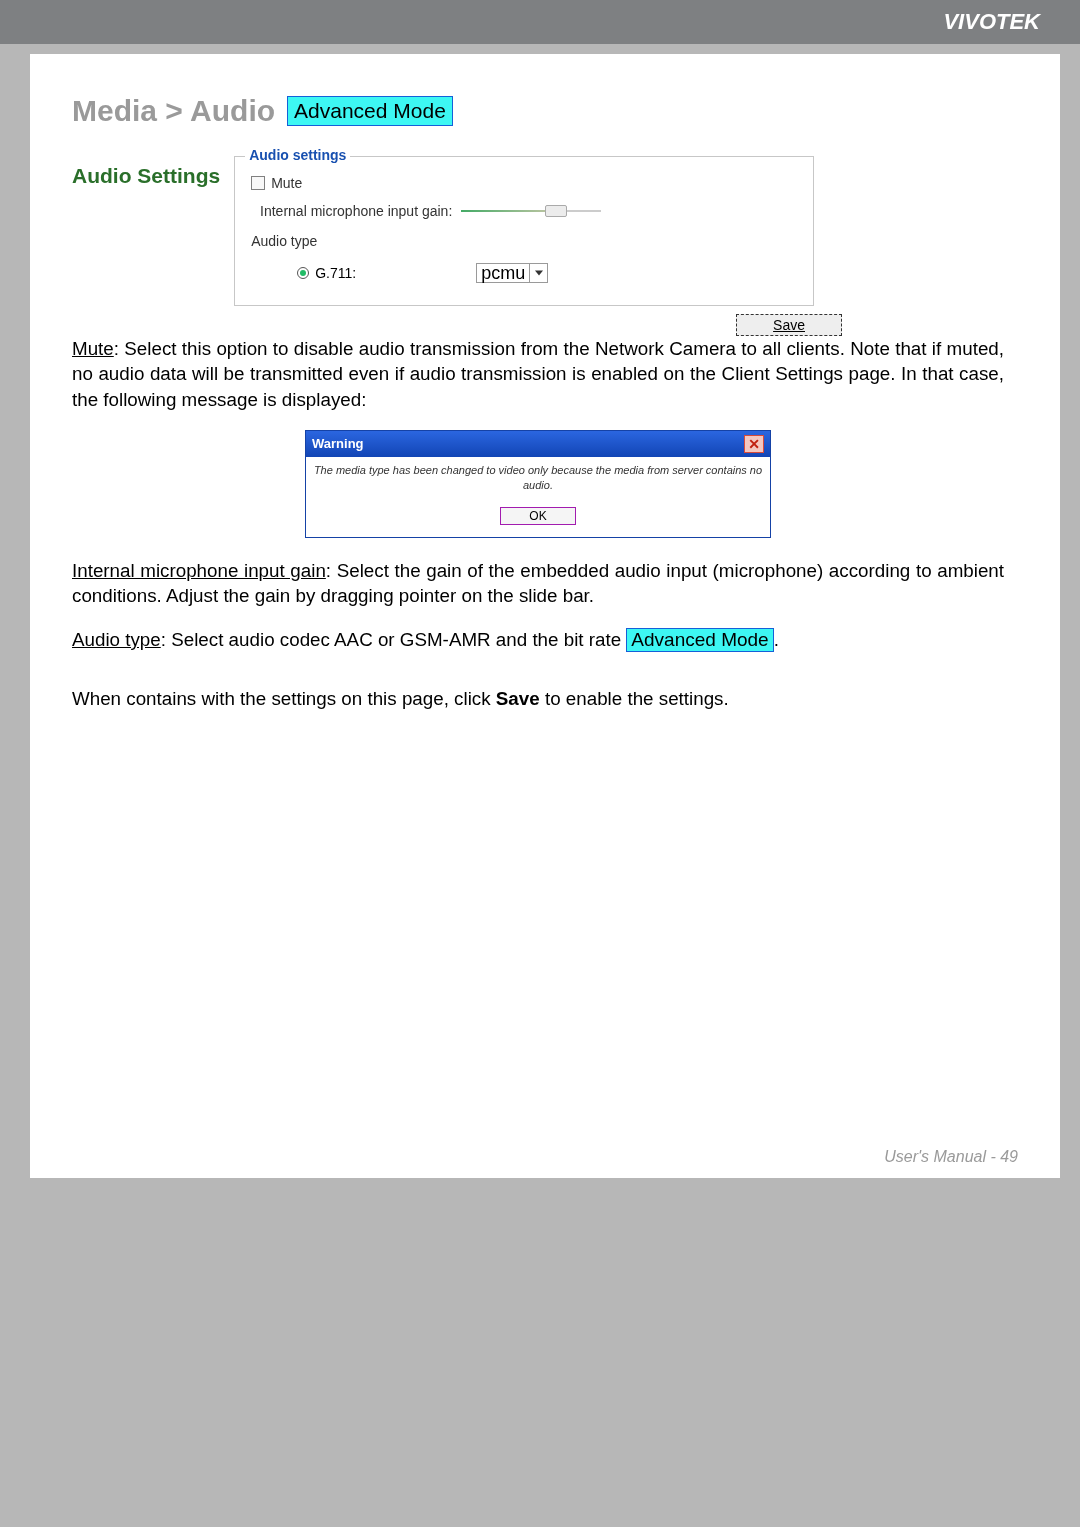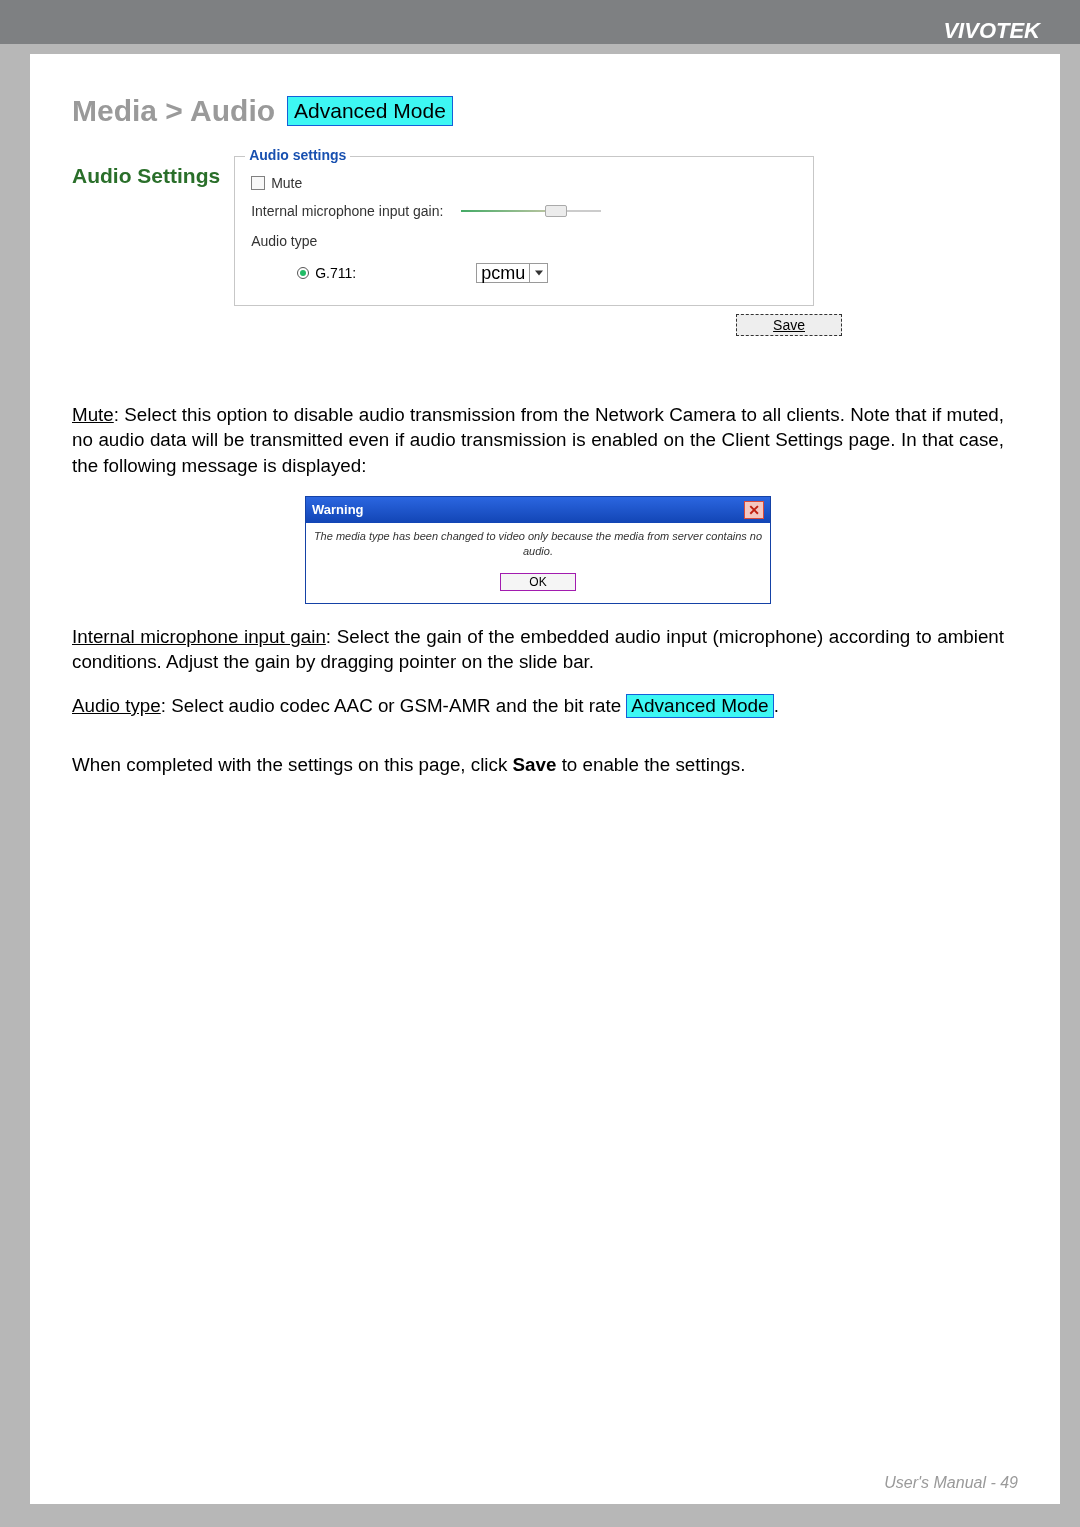"VIVOTEK" .top-bar { align-items: flex-end -> center }
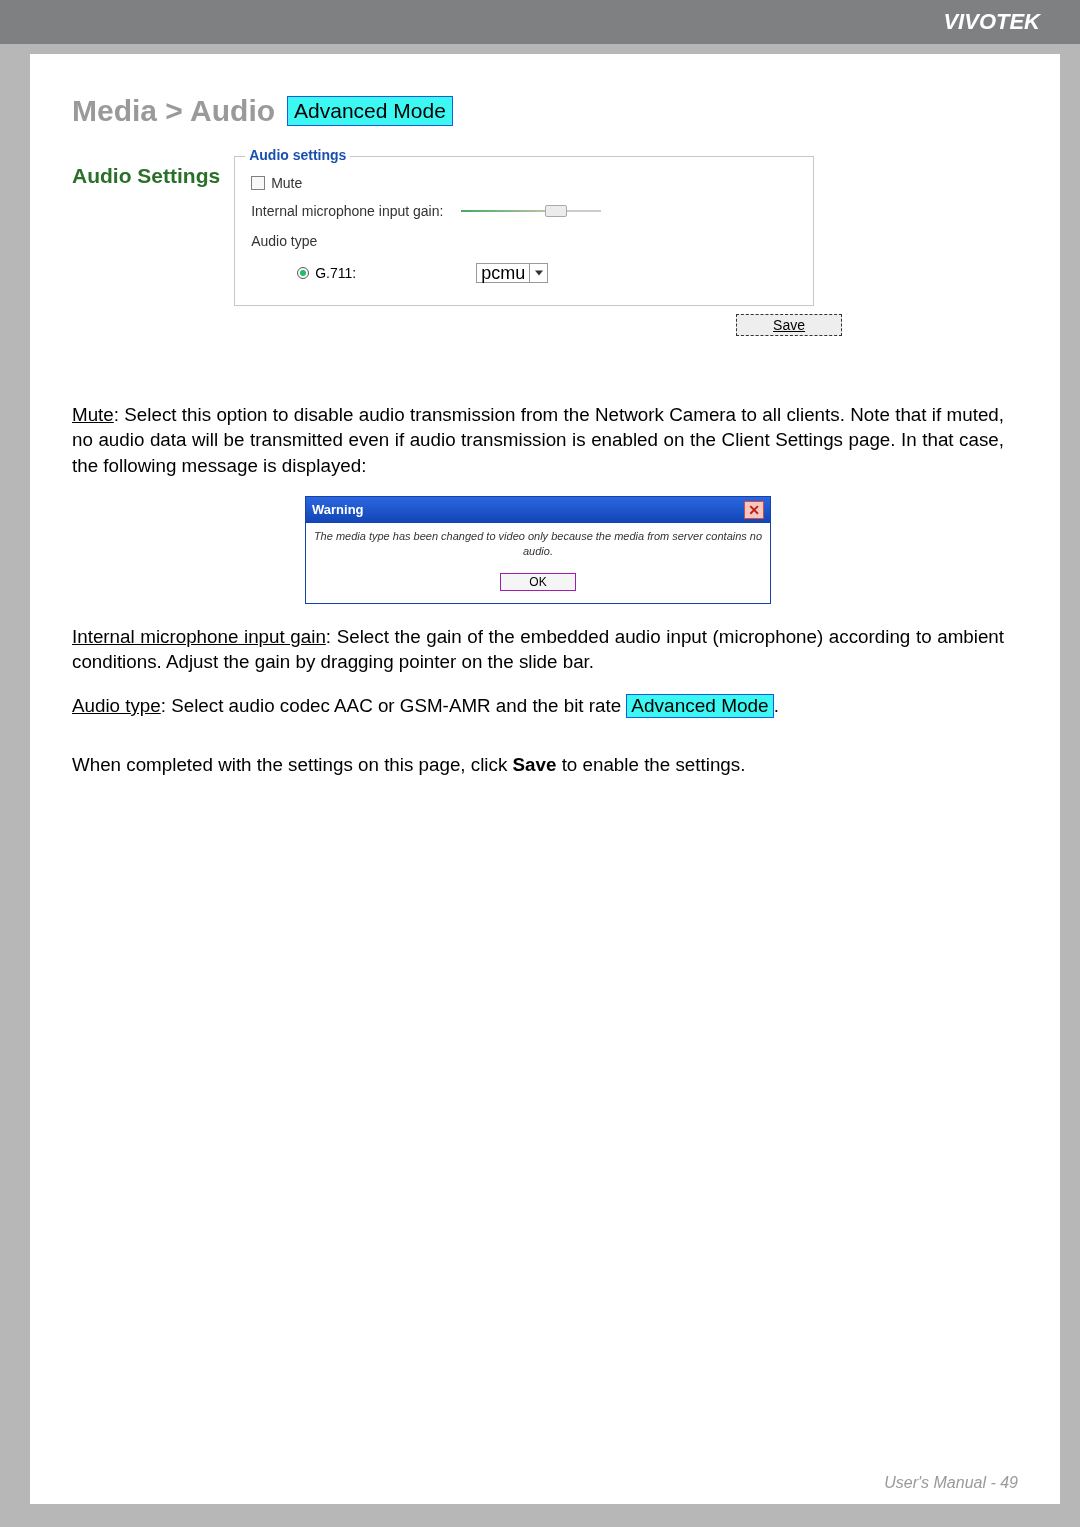"Media > Audio" .page-inner { height: 1450px -> 1124px }
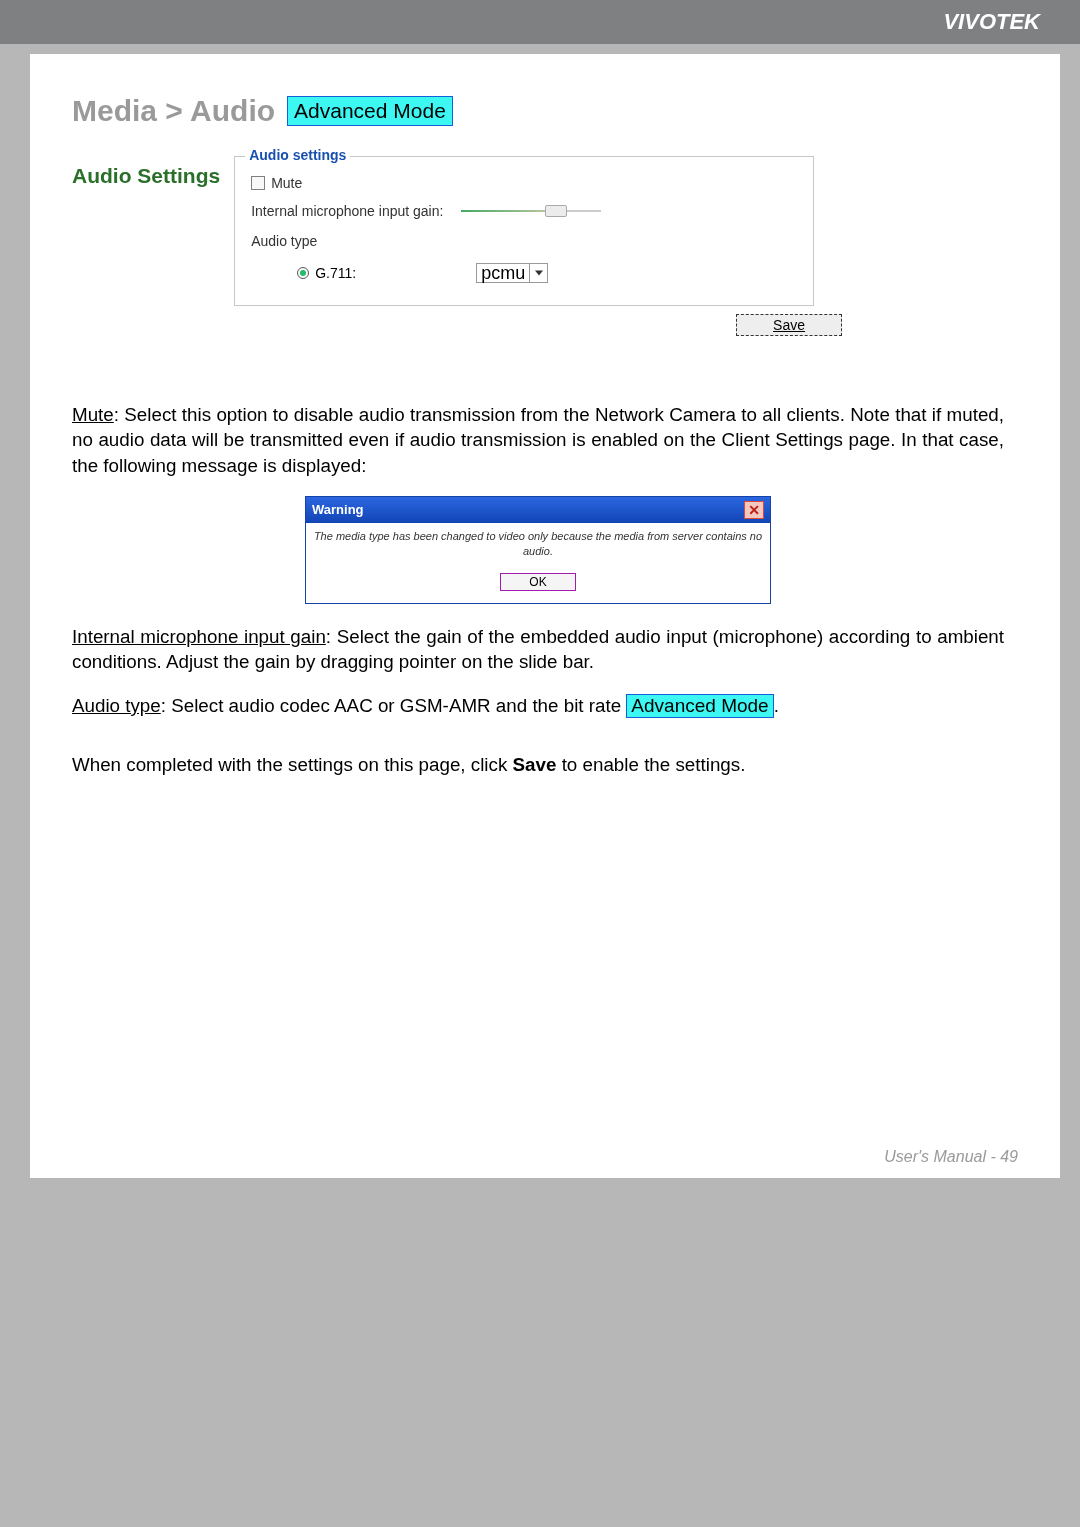"Internal microphone input gain:" .gain-label { text-align: none -> center }
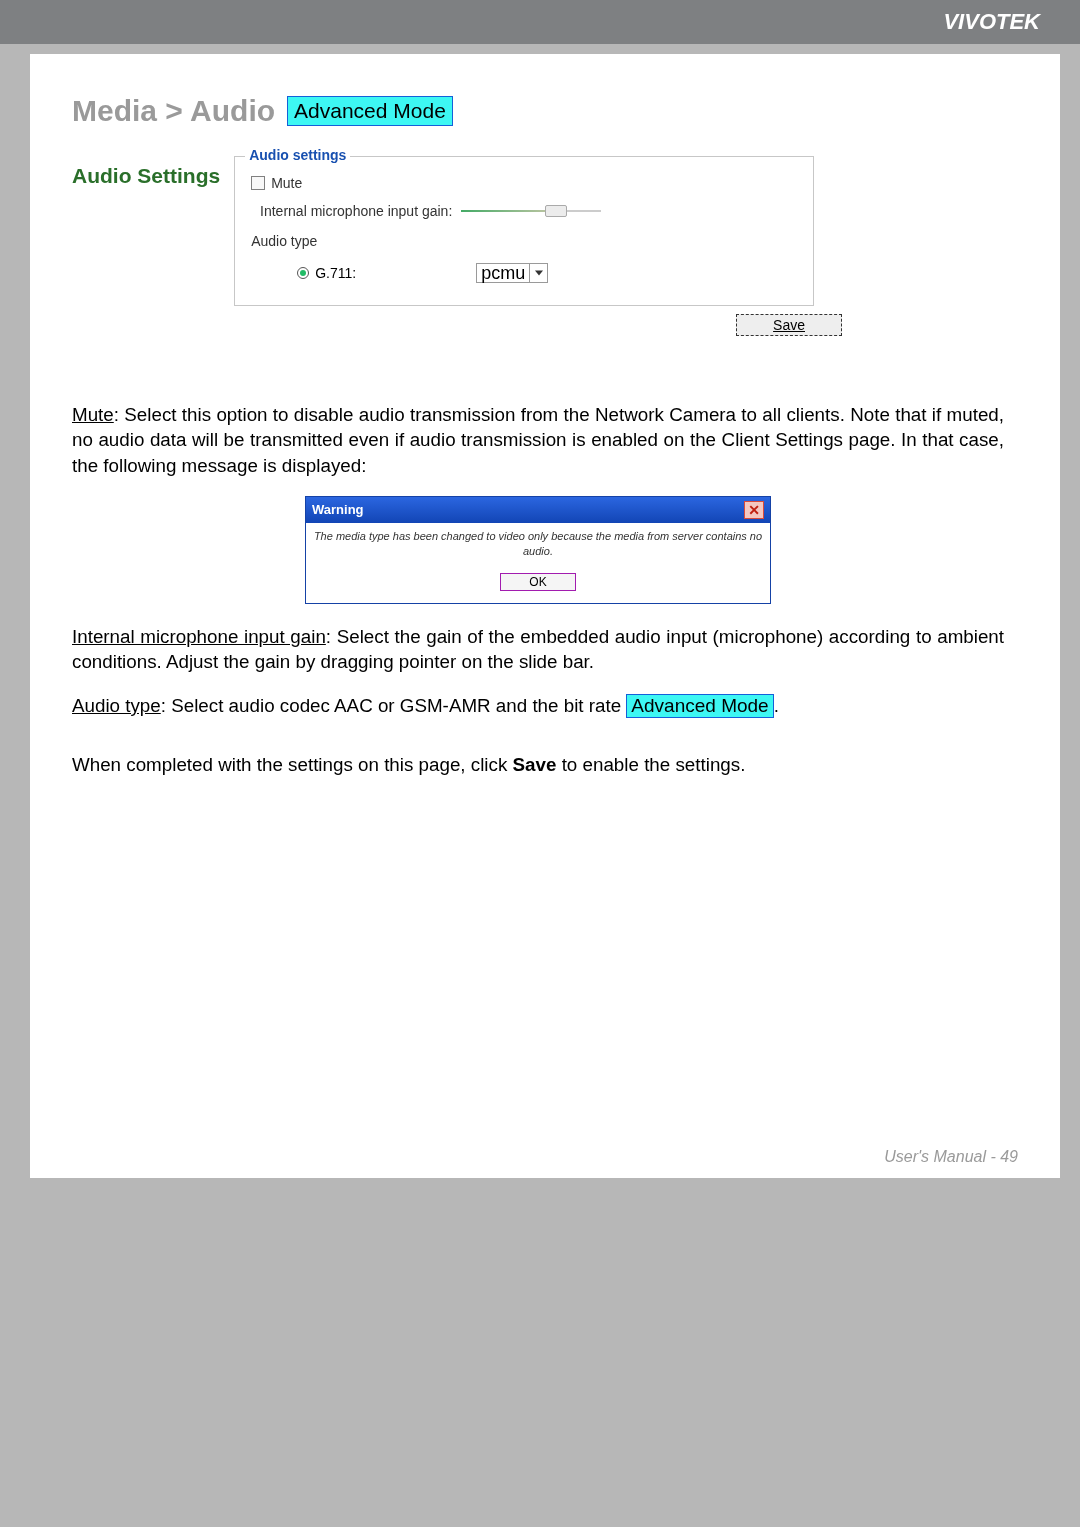"Mute: Select this option to" .body-text { margin-top: 66px -> none }
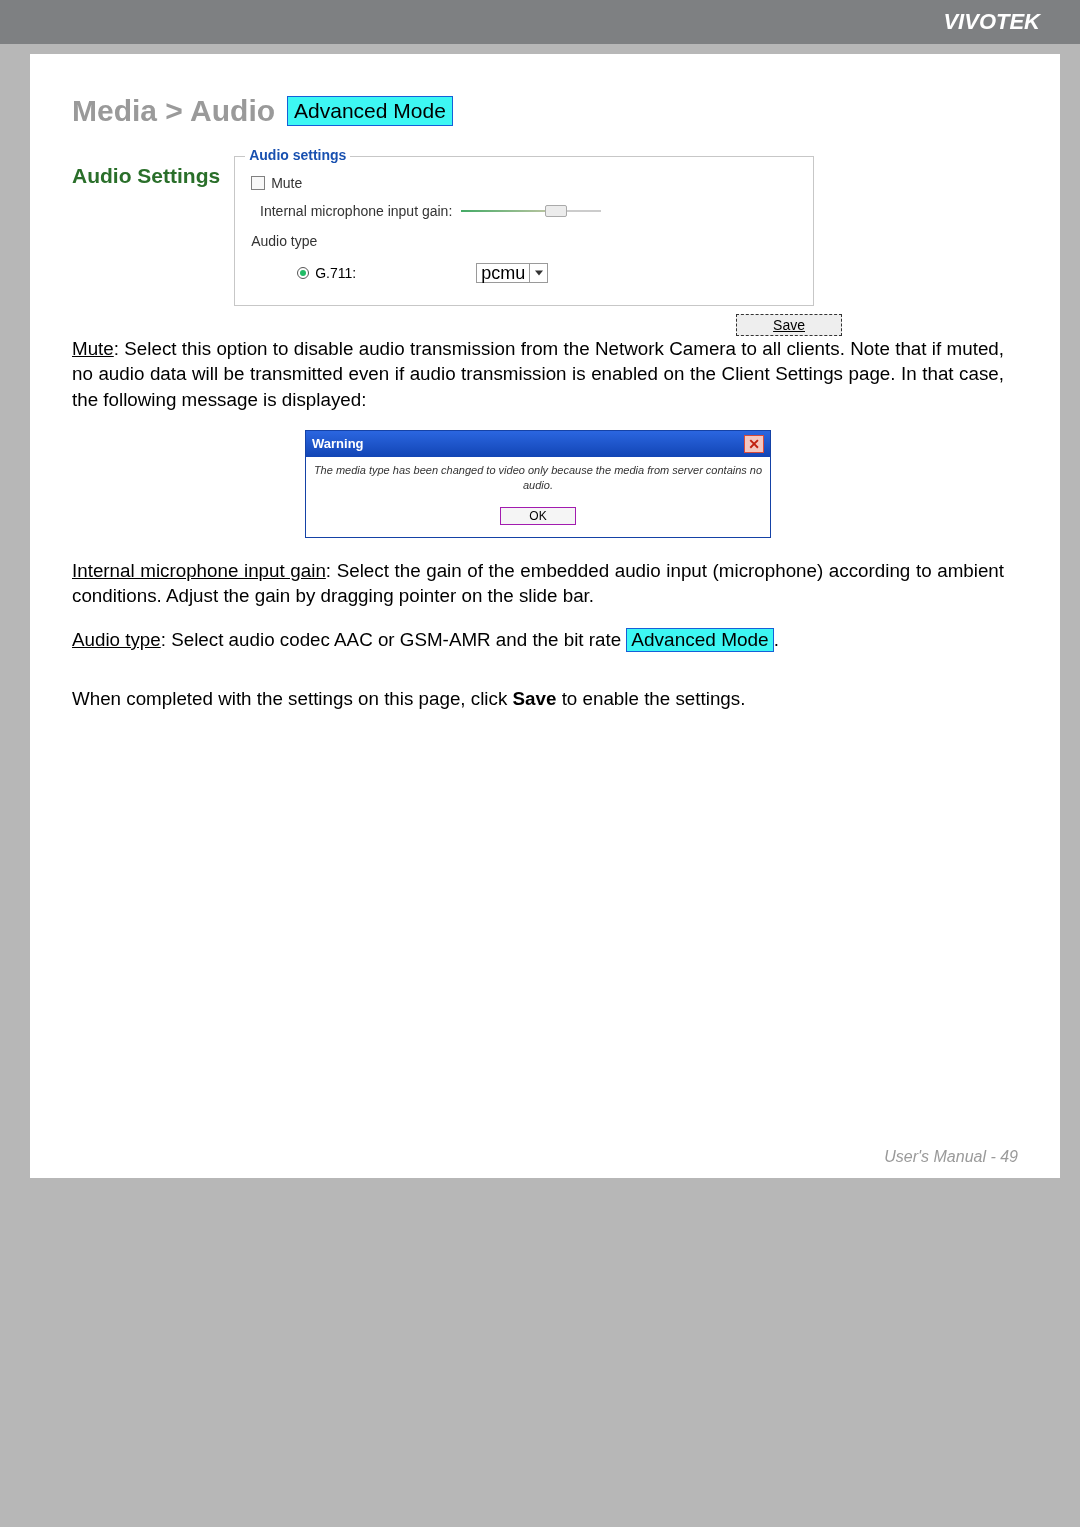"When completed with the settings" span { text: completed -> contains }
